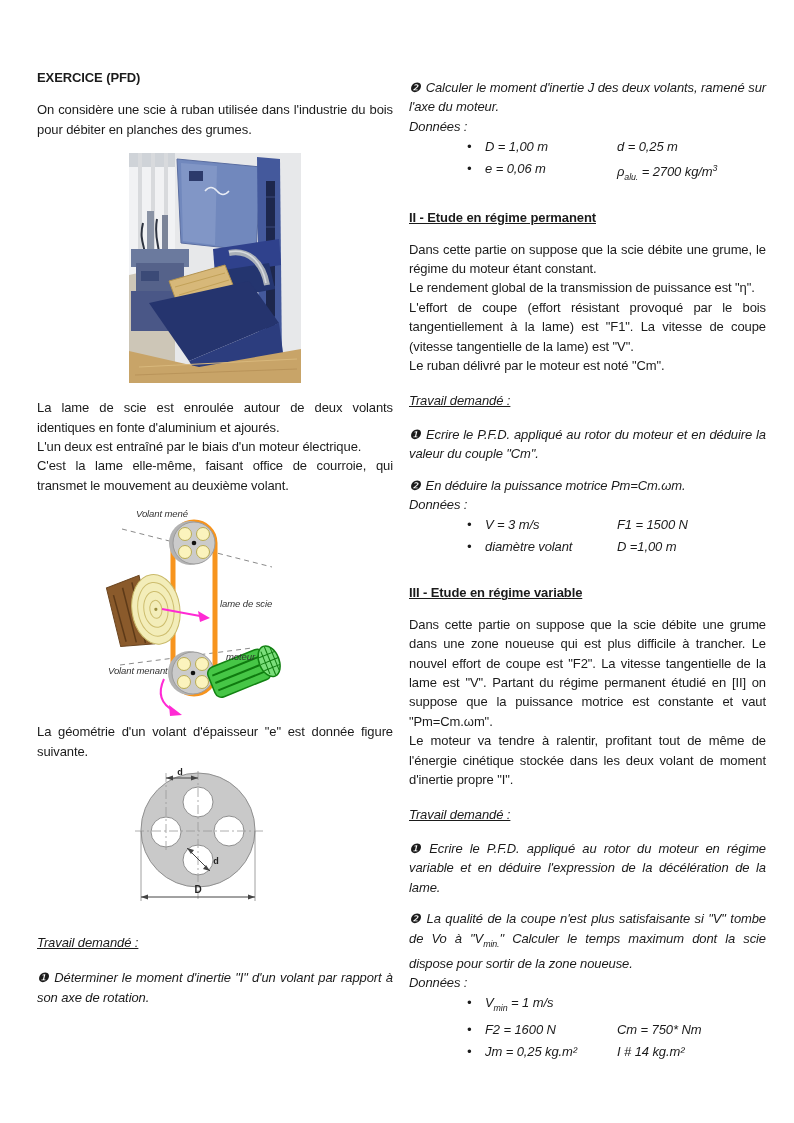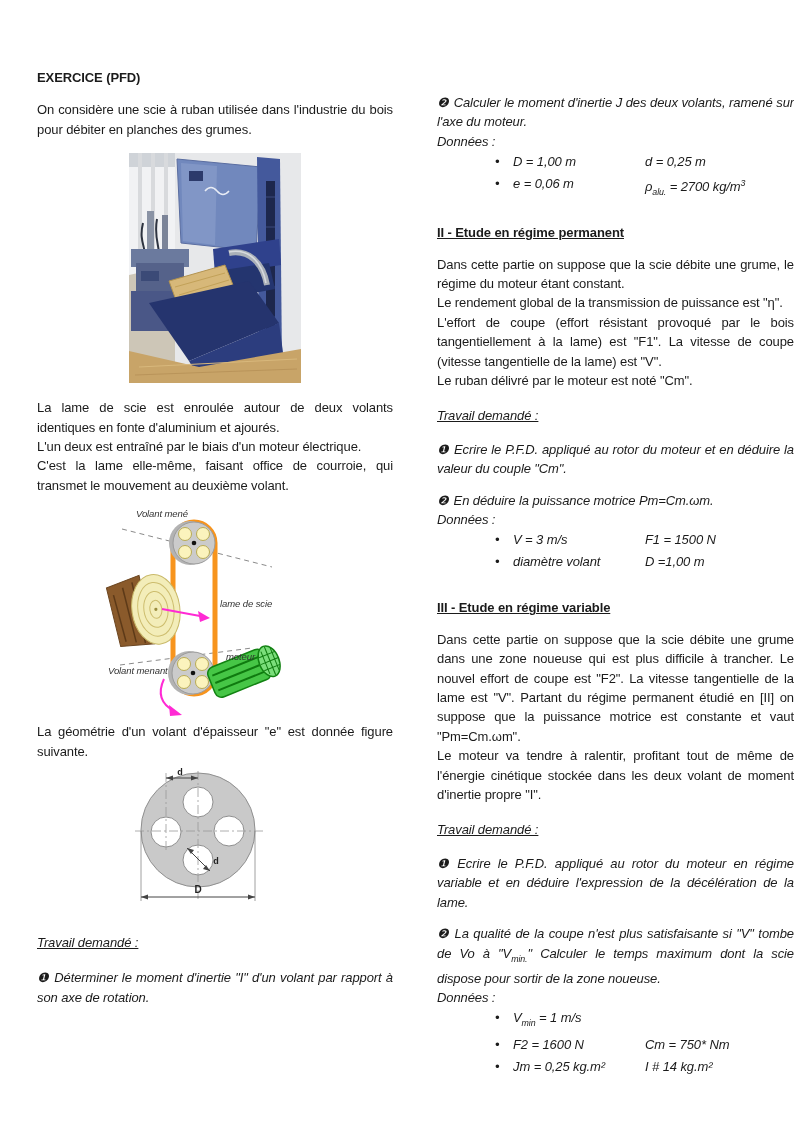"❷ Calculer le moment d'inertie" .col-right { margin-left: 28px -> none; top: 93px -> 78px }
